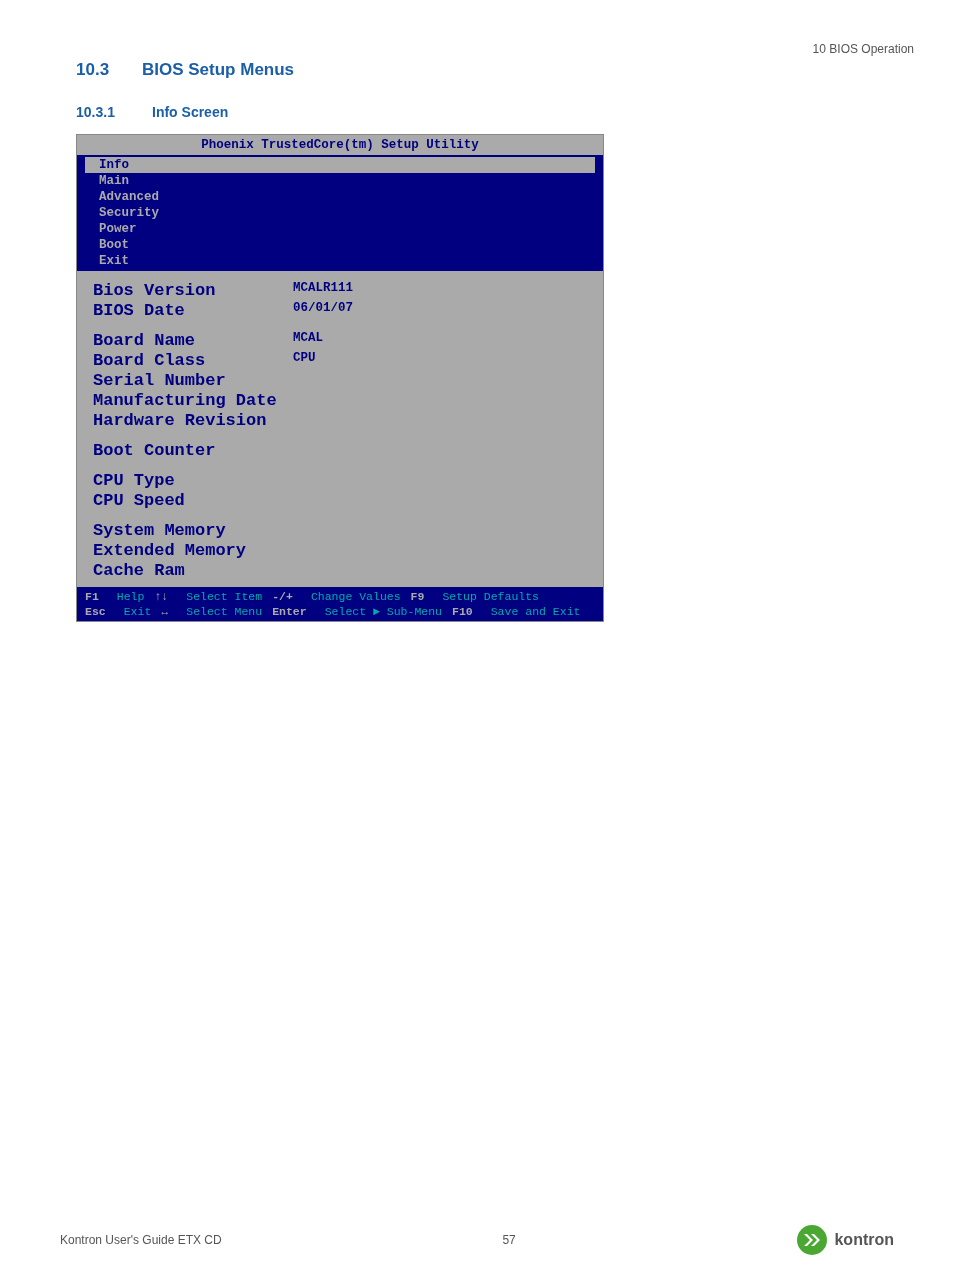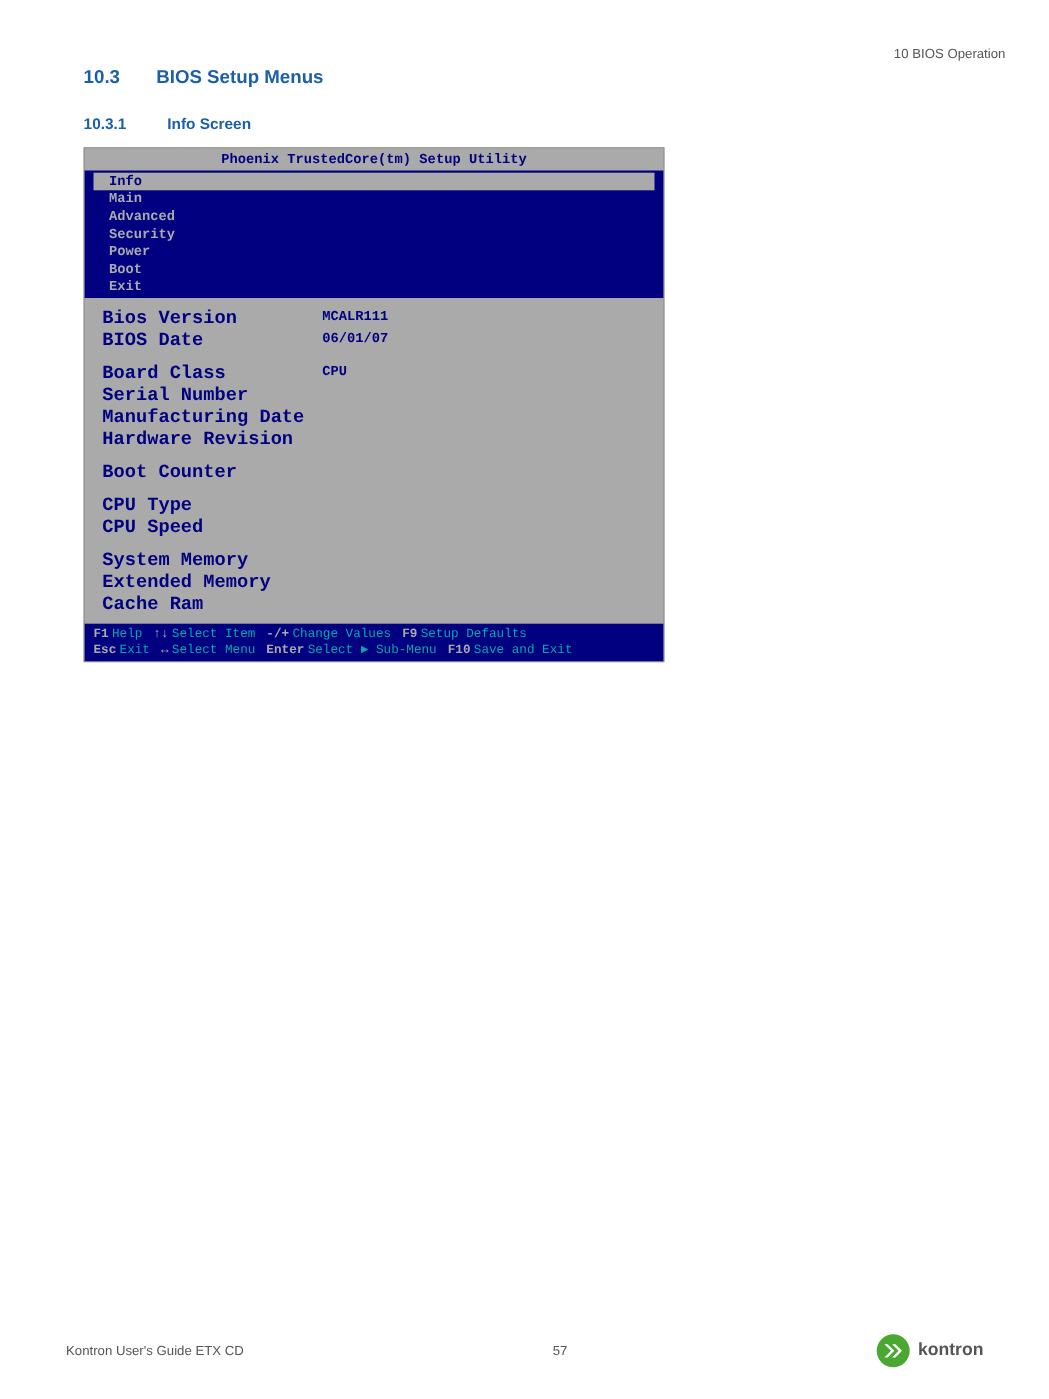"Board Name" div.bios-row { html: none -> <div> <span>Board Name</span> <span>MCAL</span> </div> }
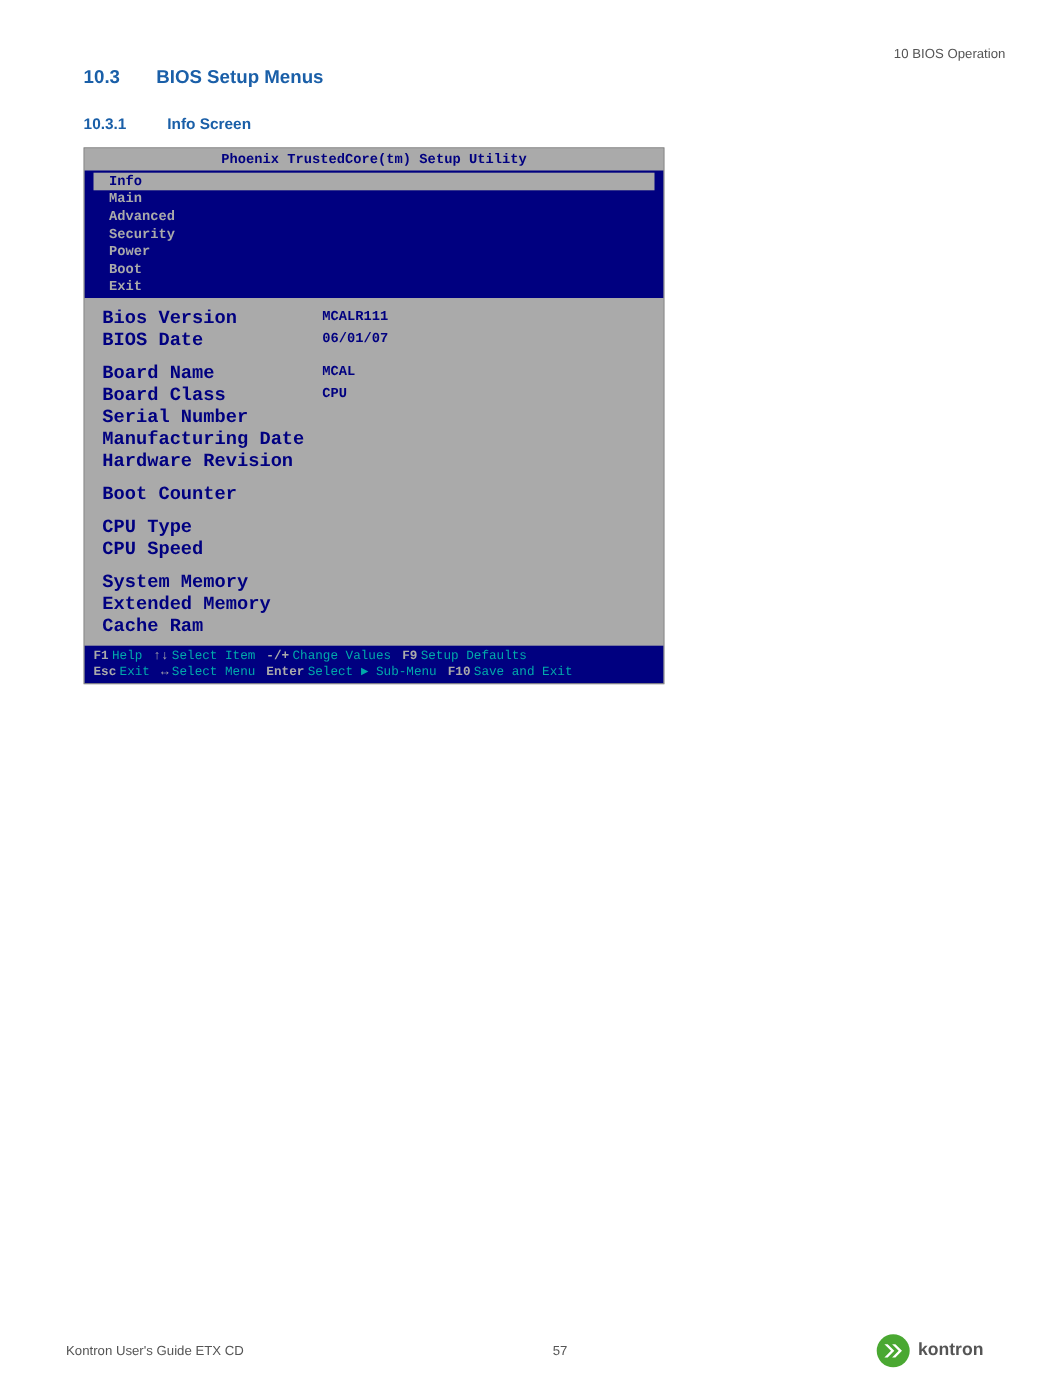"F1" .bios-bottom-item { gap: 3px -> 18px }
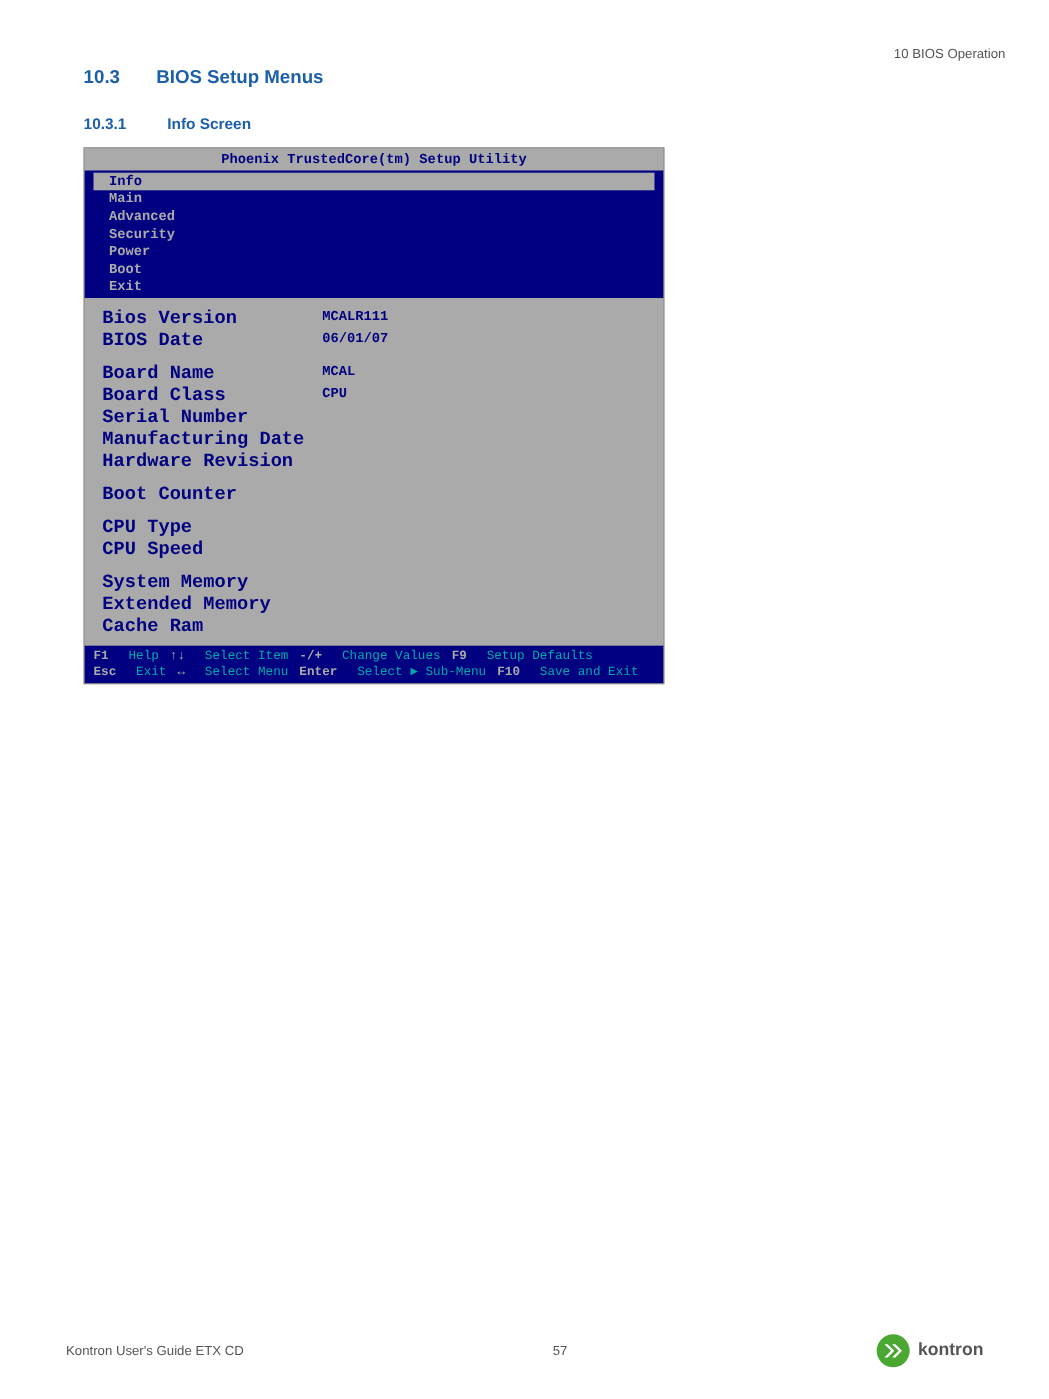"Kontron User's Guide ETX CD" .page-footer { bottom: 28px -> 16px }
